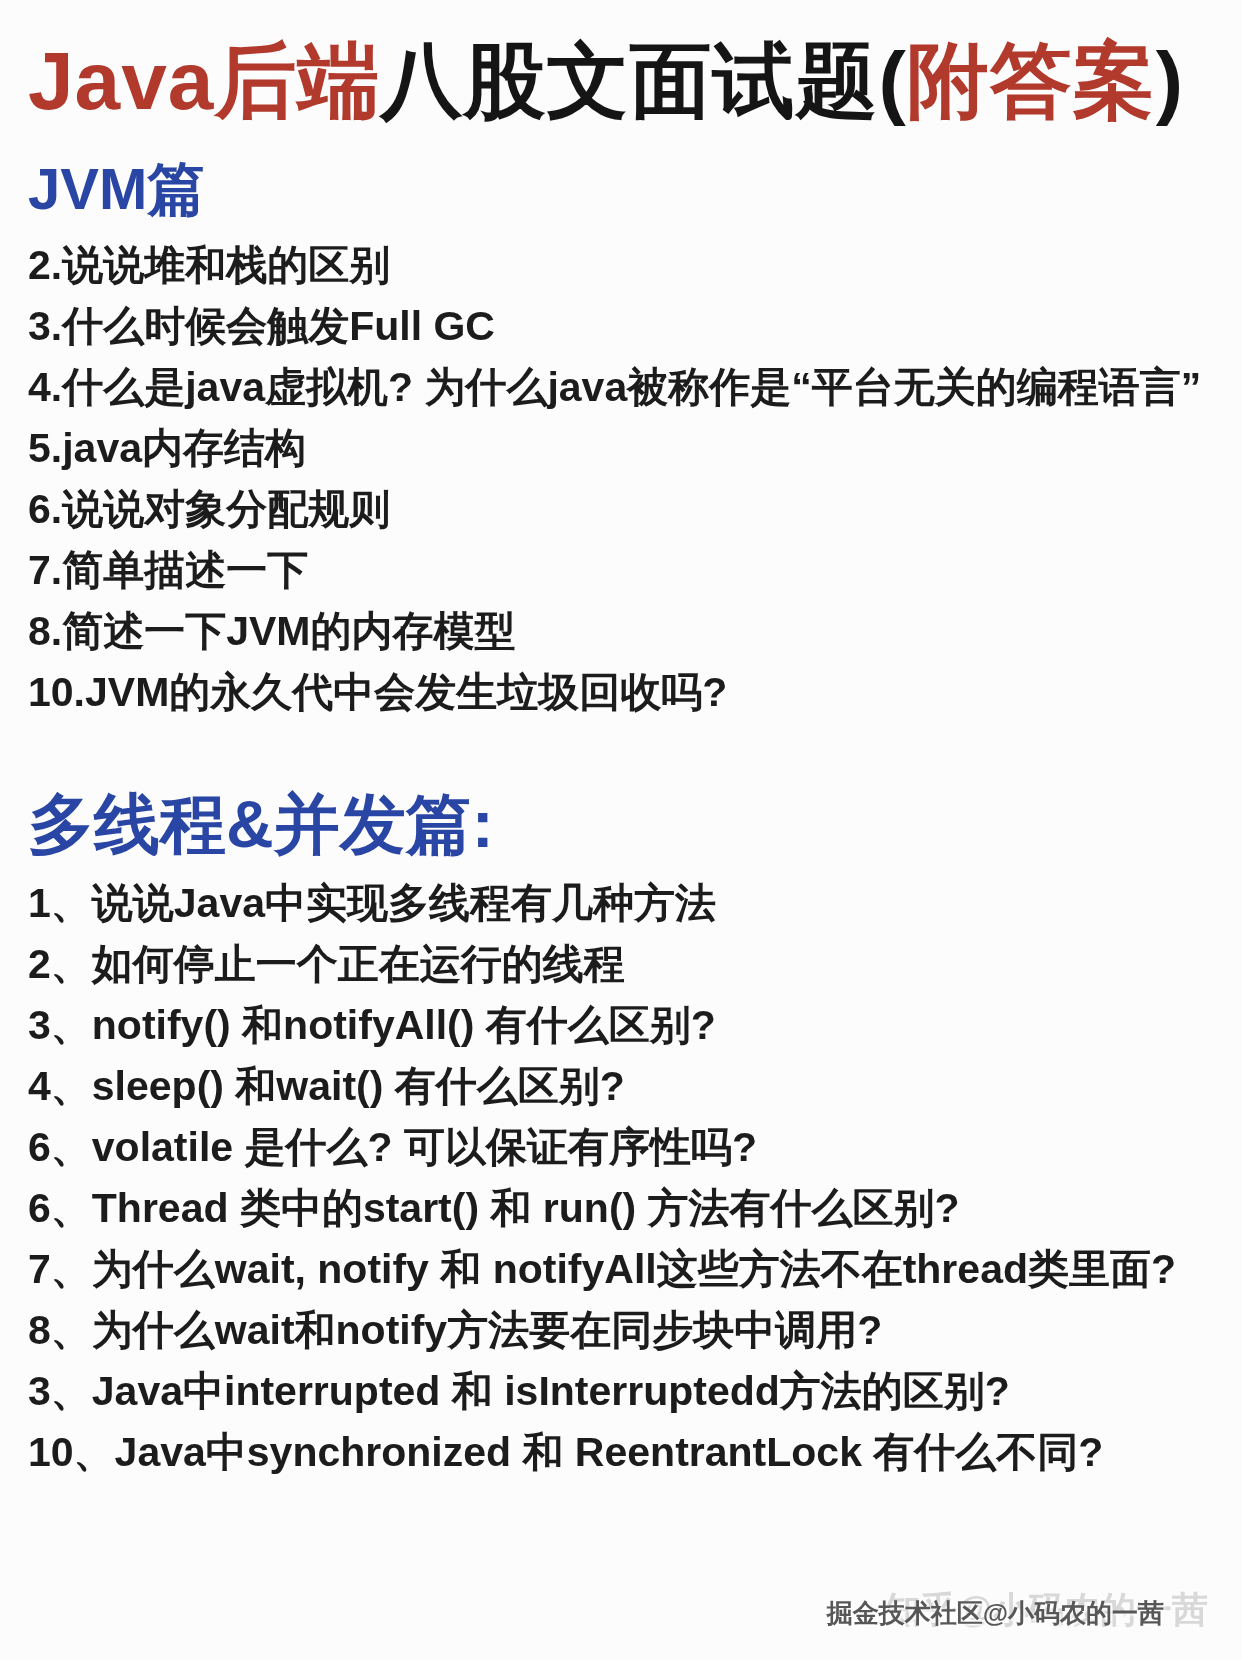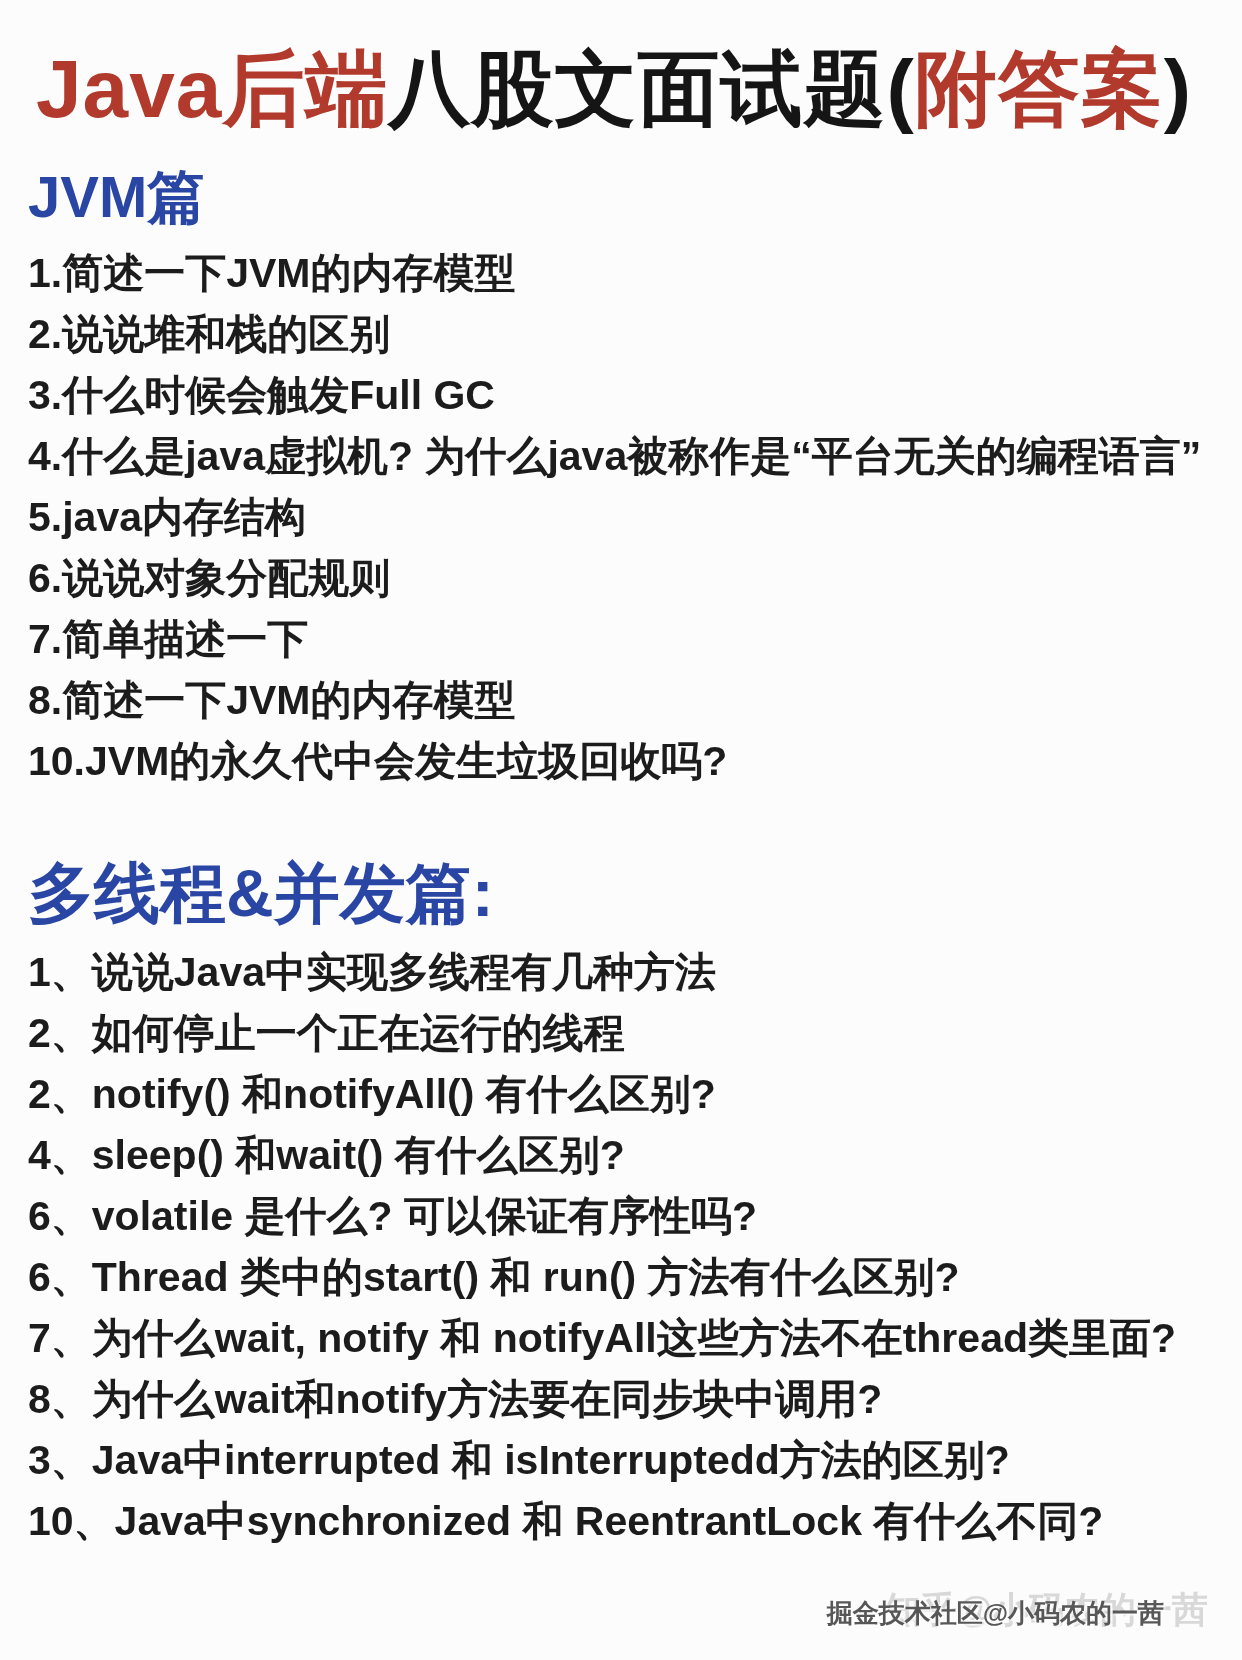"Java后端八股文面试题(附答案)" .title { margin: 8px -> 0 }
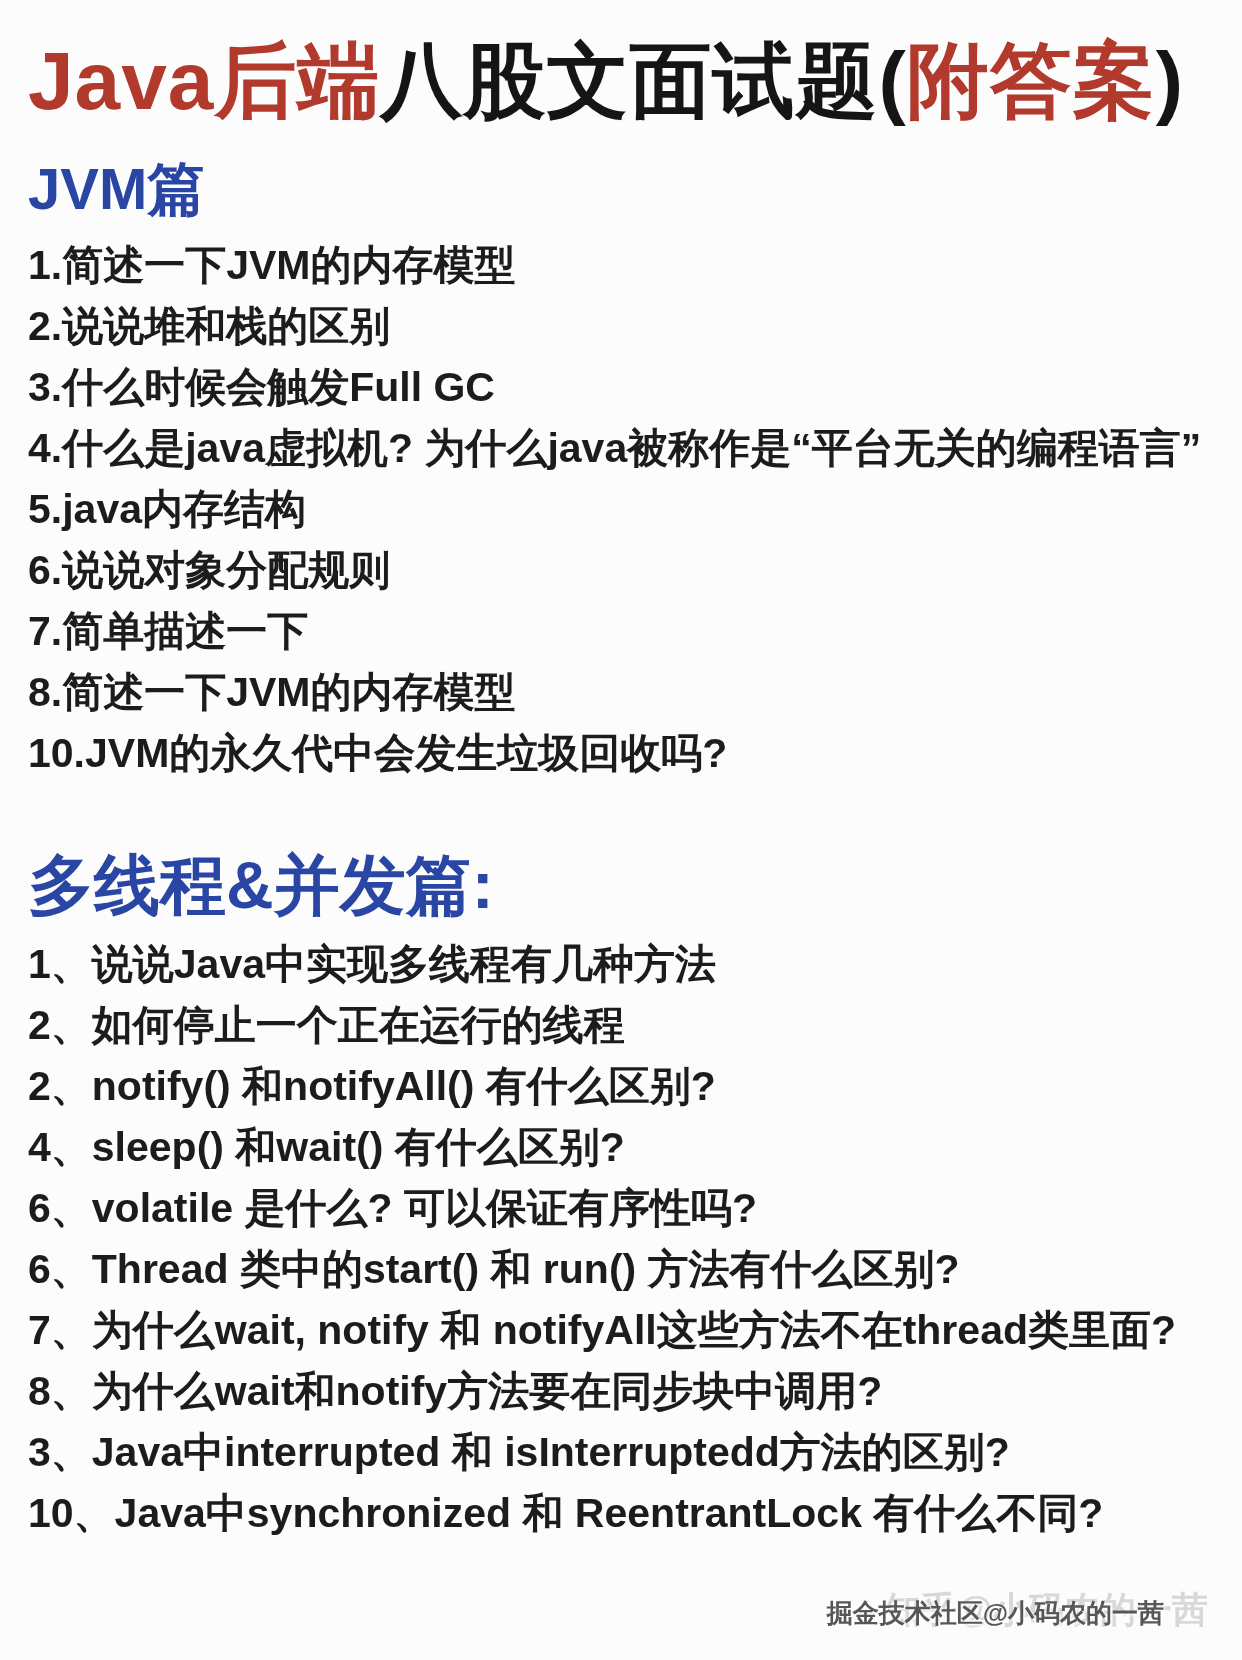"1.简述一下JVM的内存模型" li { html: <li>1.简述一下JVM的内存模型</li> -> none }
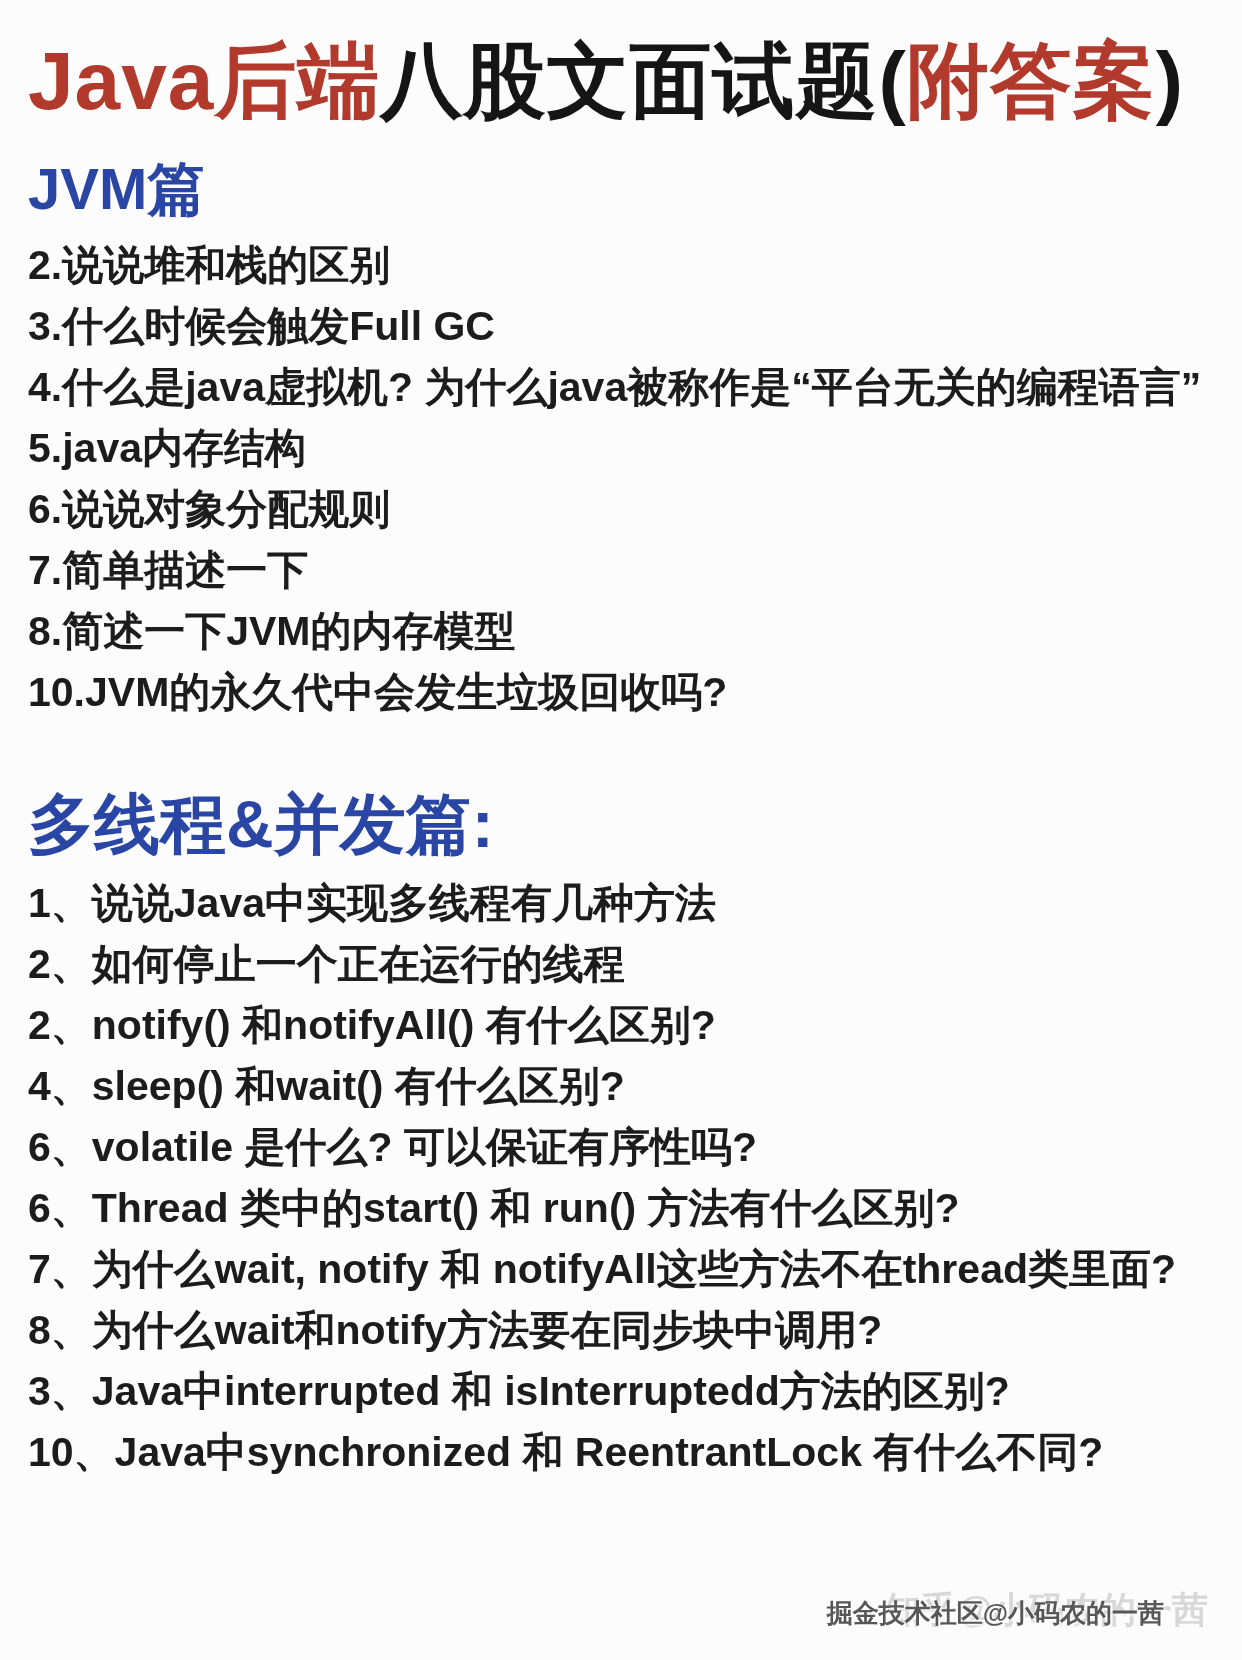"2、notify() 和notifyAll() 有什么区别?" li { text: 2 -> 3 }
